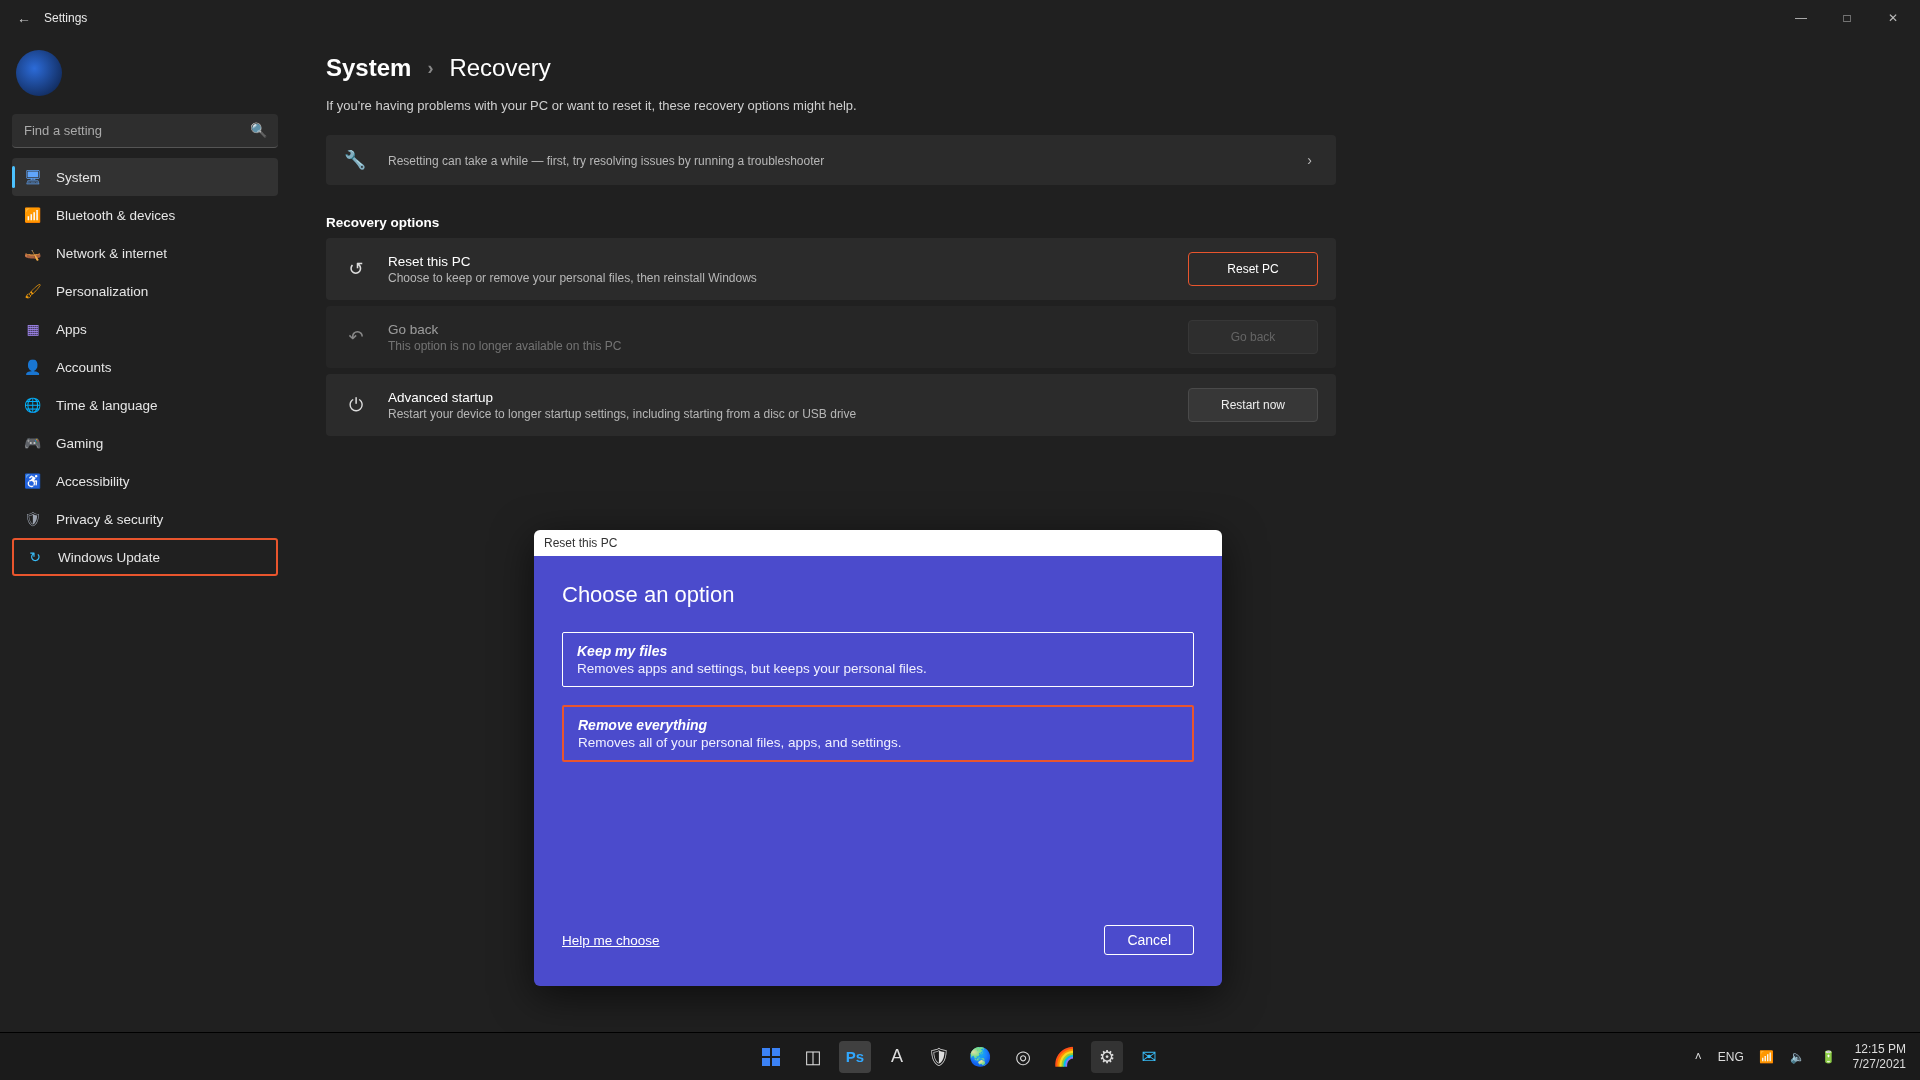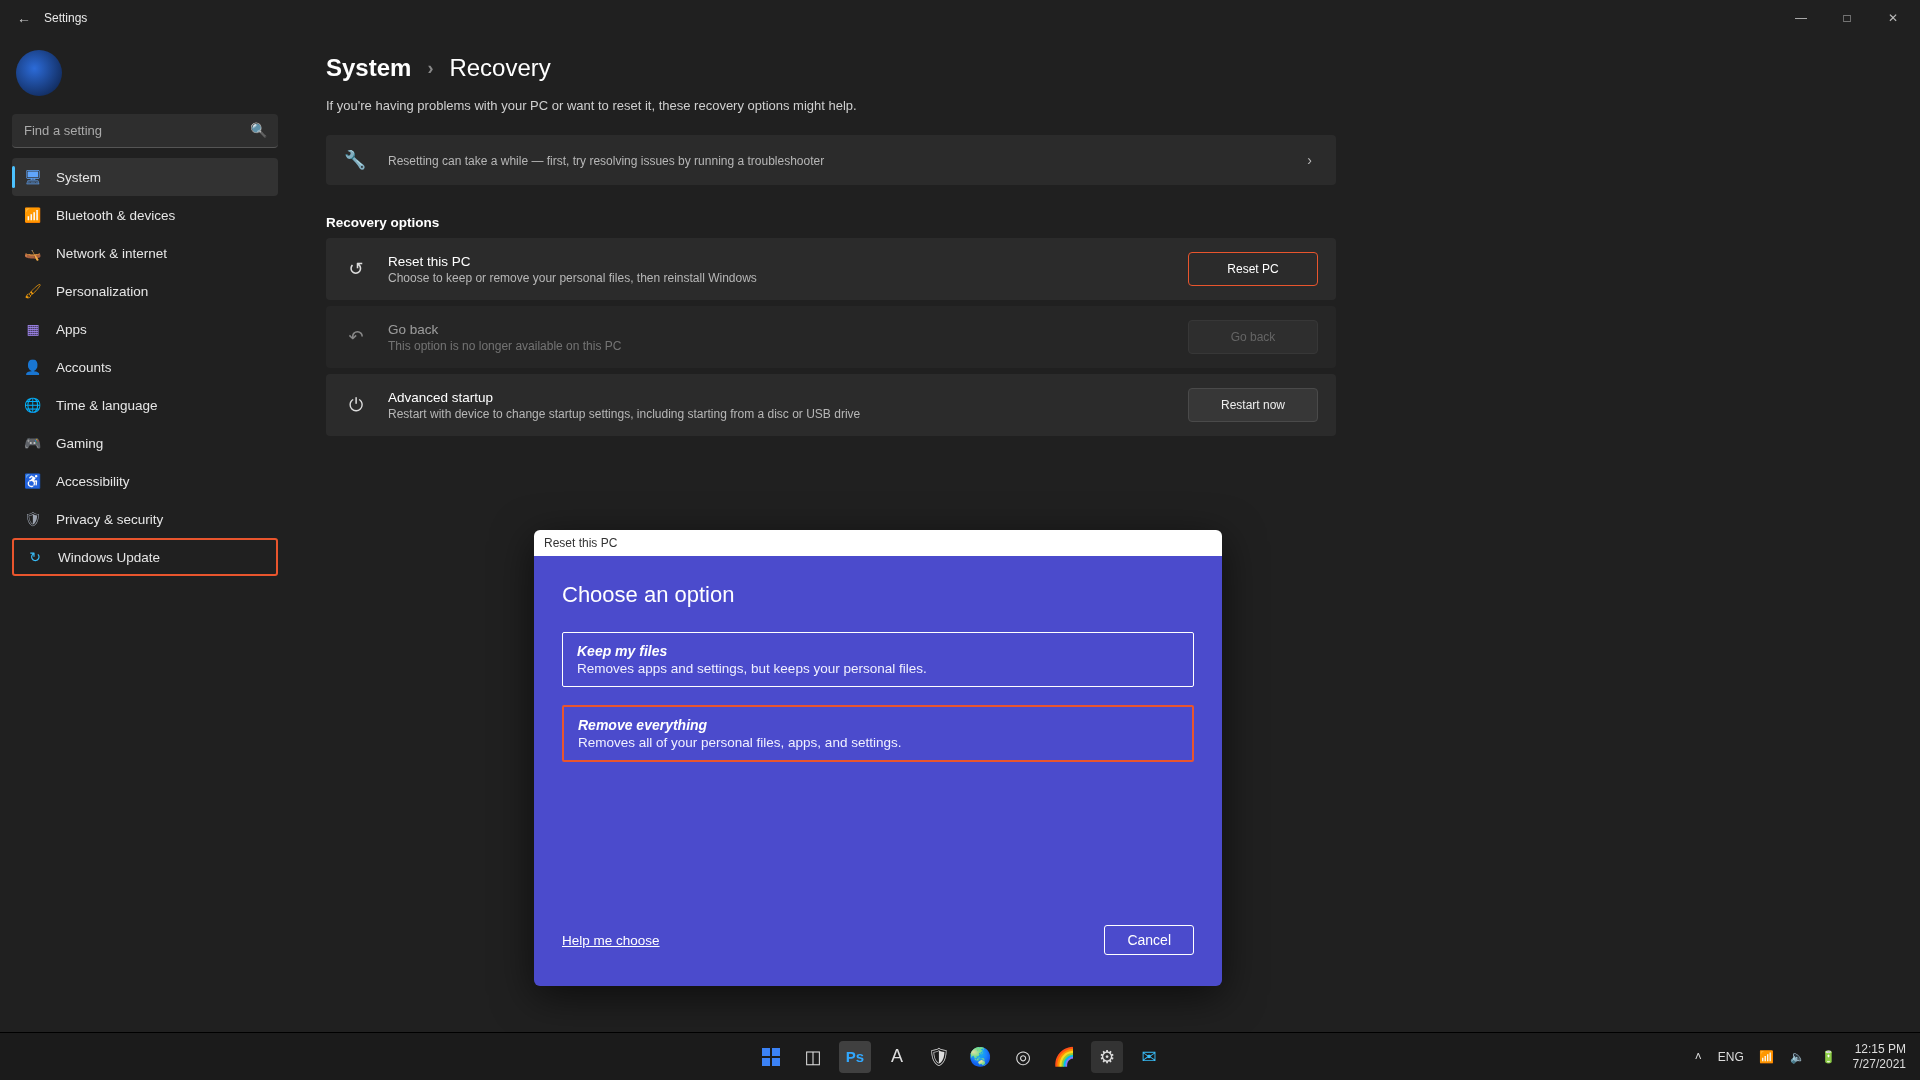"Restart with device to change" div.dsc { text: with device to change -> your device to longer }
